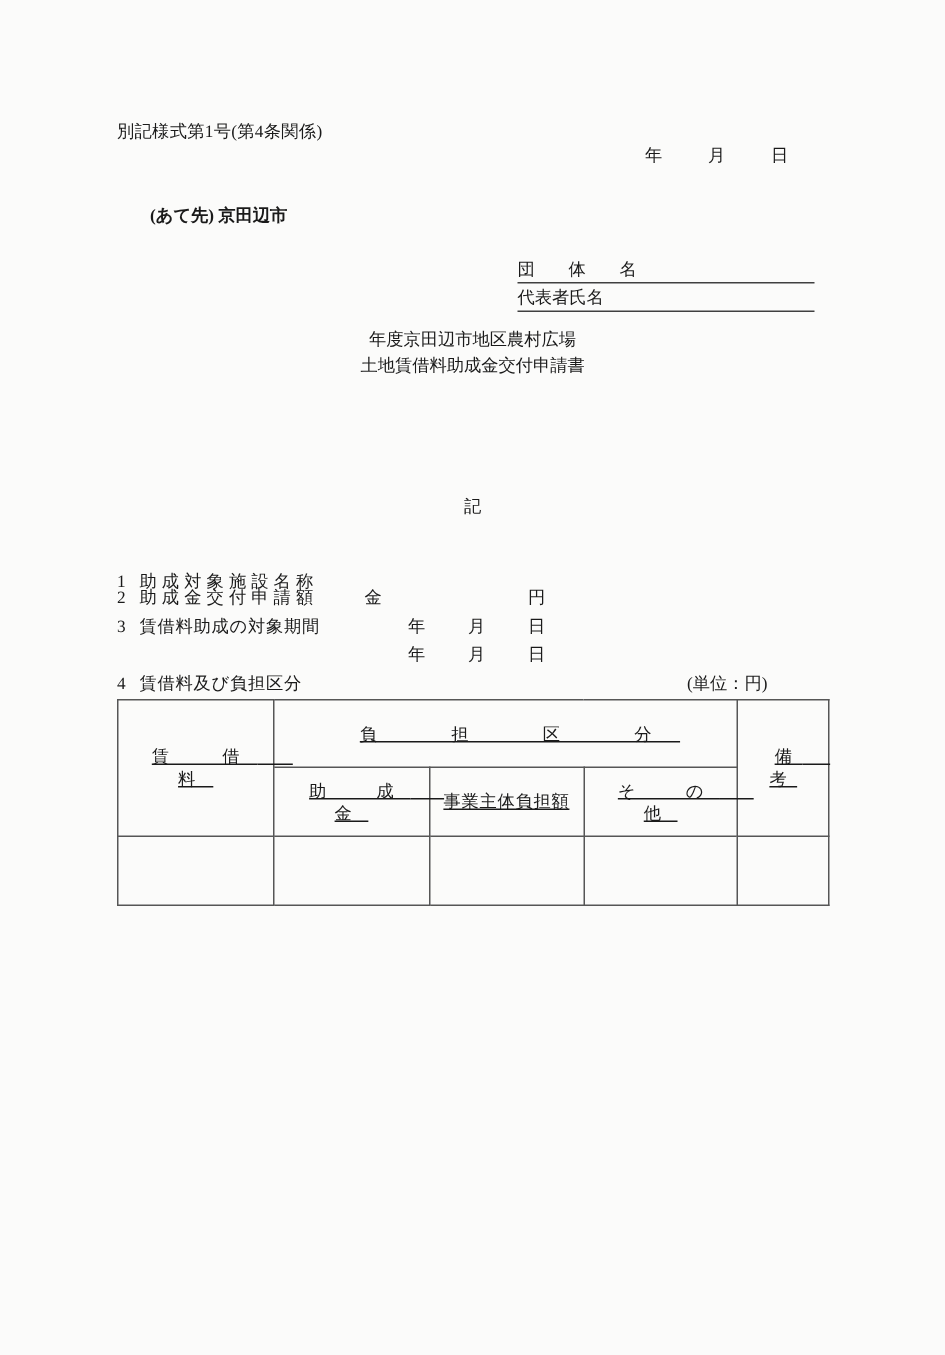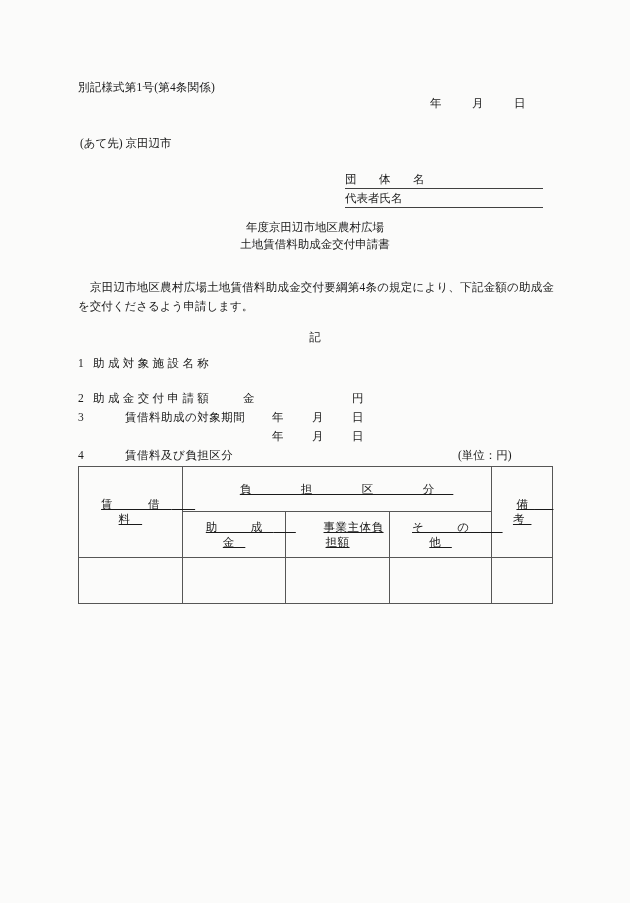"(あて先) 京田辺市" .addressee { font-weight: none -> bold; left: 80px -> 100px }
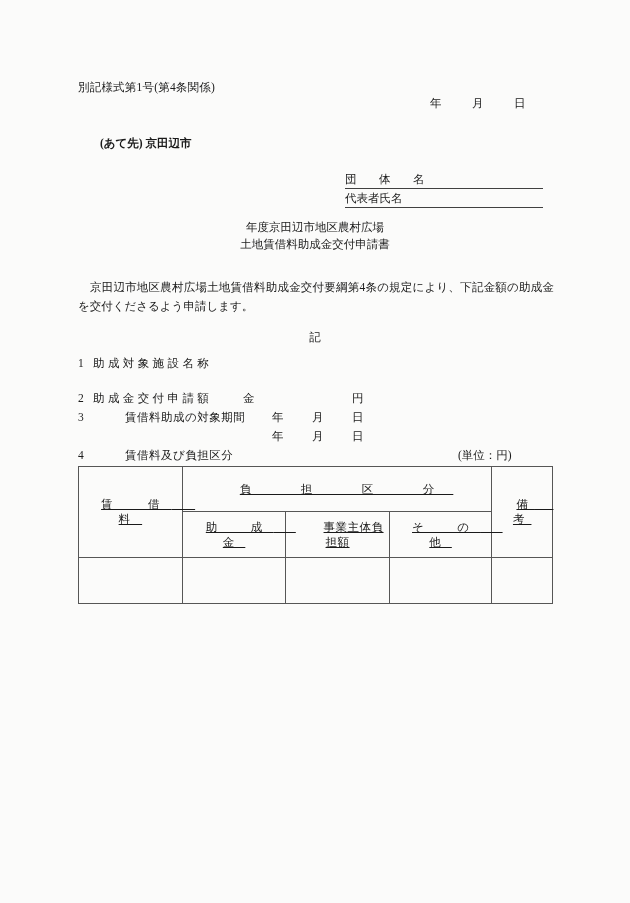"京田辺市地区農村広場土地賃借料助成金交付要綱第4条の規定により、下記金額の助成金" div.abs { html: <div> <span>京田辺市地区農村広場土地賃借料助成金交付要綱第4条の規定により、下記金額の助成金を交付くださるよう申請します。</span> </div> -> none }
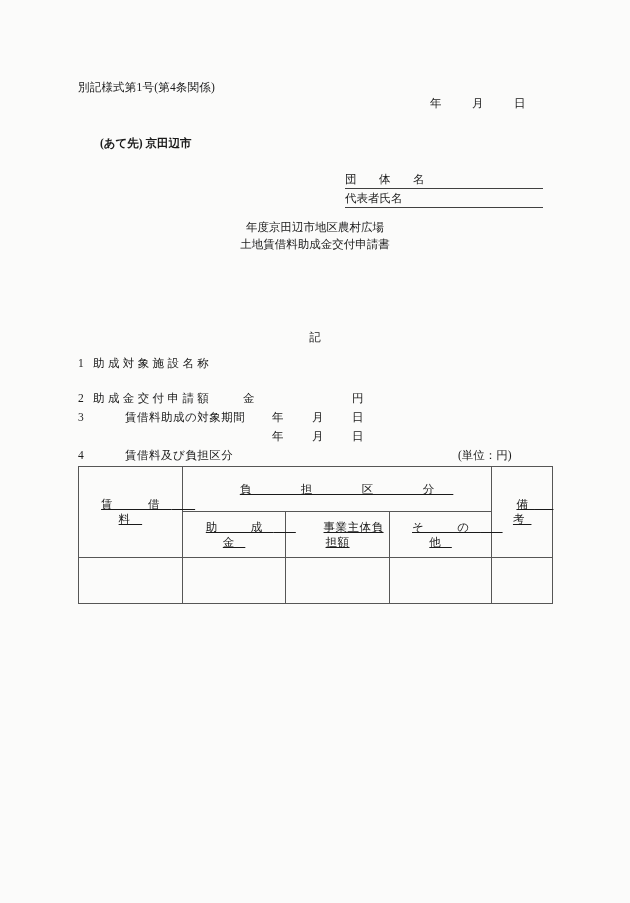"1 助成対象施設名称" .item-1 { top: 356px -> 380px }
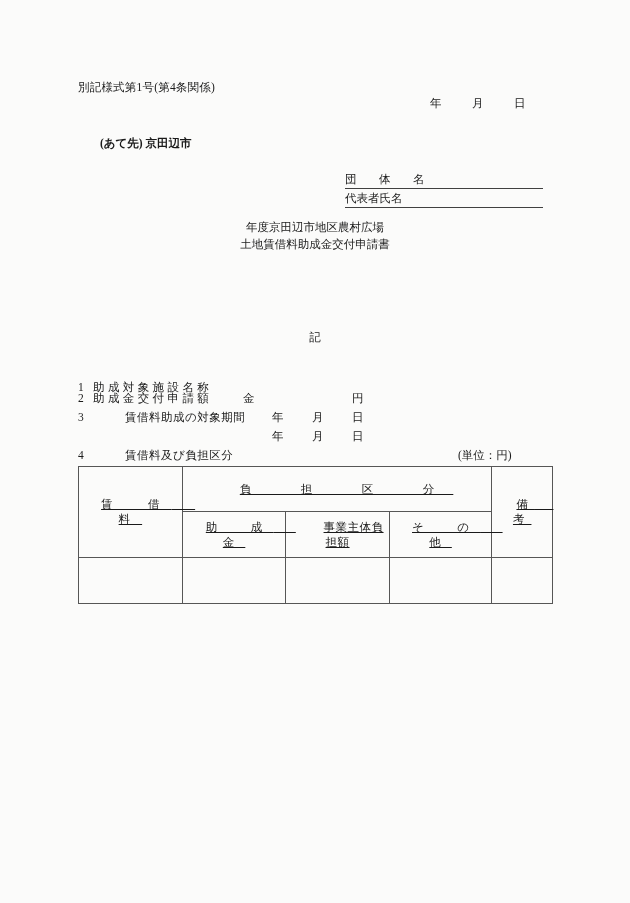"賃借料助成の対象期間" .sp-none { margin-left: 32px -> none }
